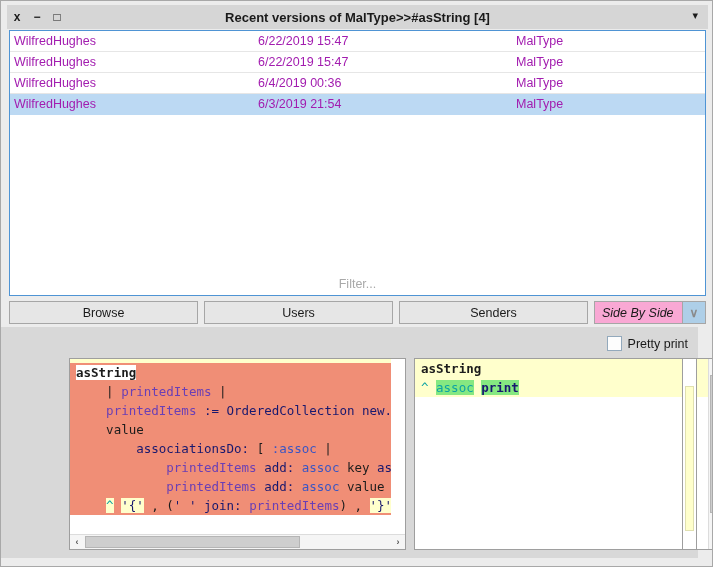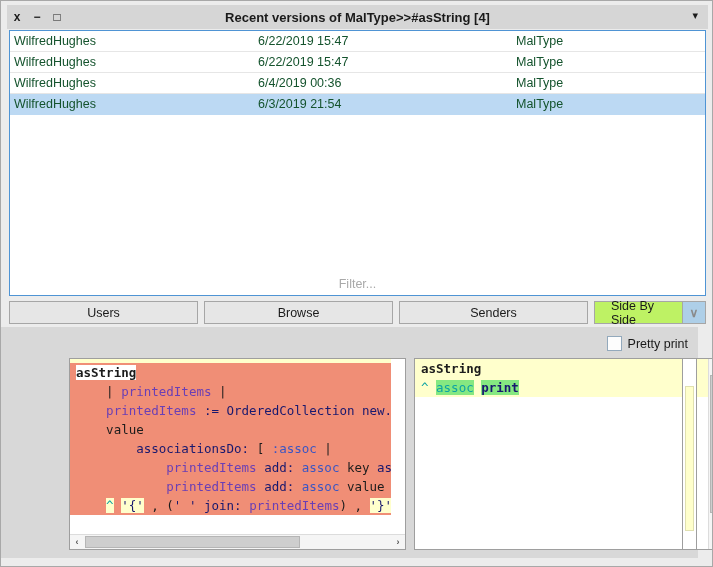"WilfredHughes" .vrow { color: #14532d -> #a21caf }
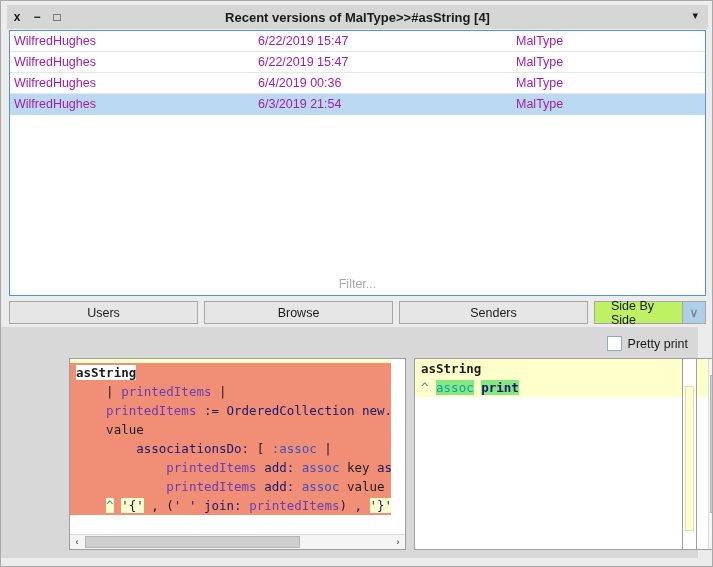"Users" button.tbtn { order: before "Browse" -> after "Browse" }
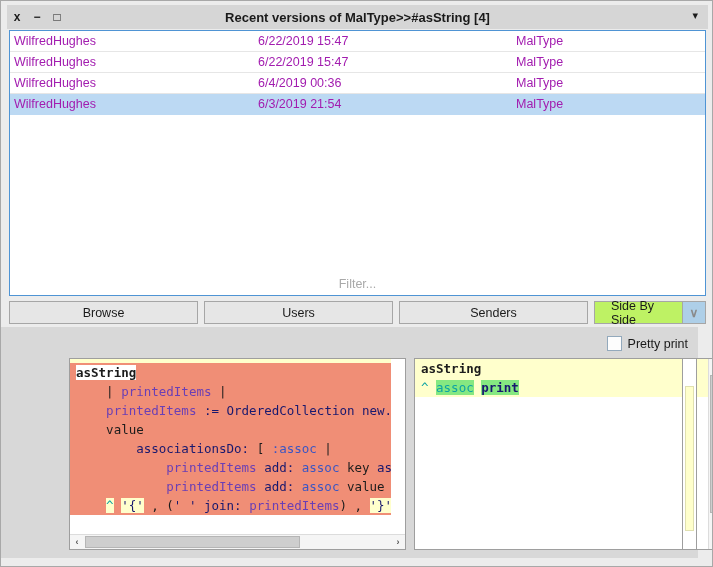"Side By Side" #view-field { background: #bef264 -> #f9a8d4; font-style: none -> italic; padding-left: 16px -> 7px }
